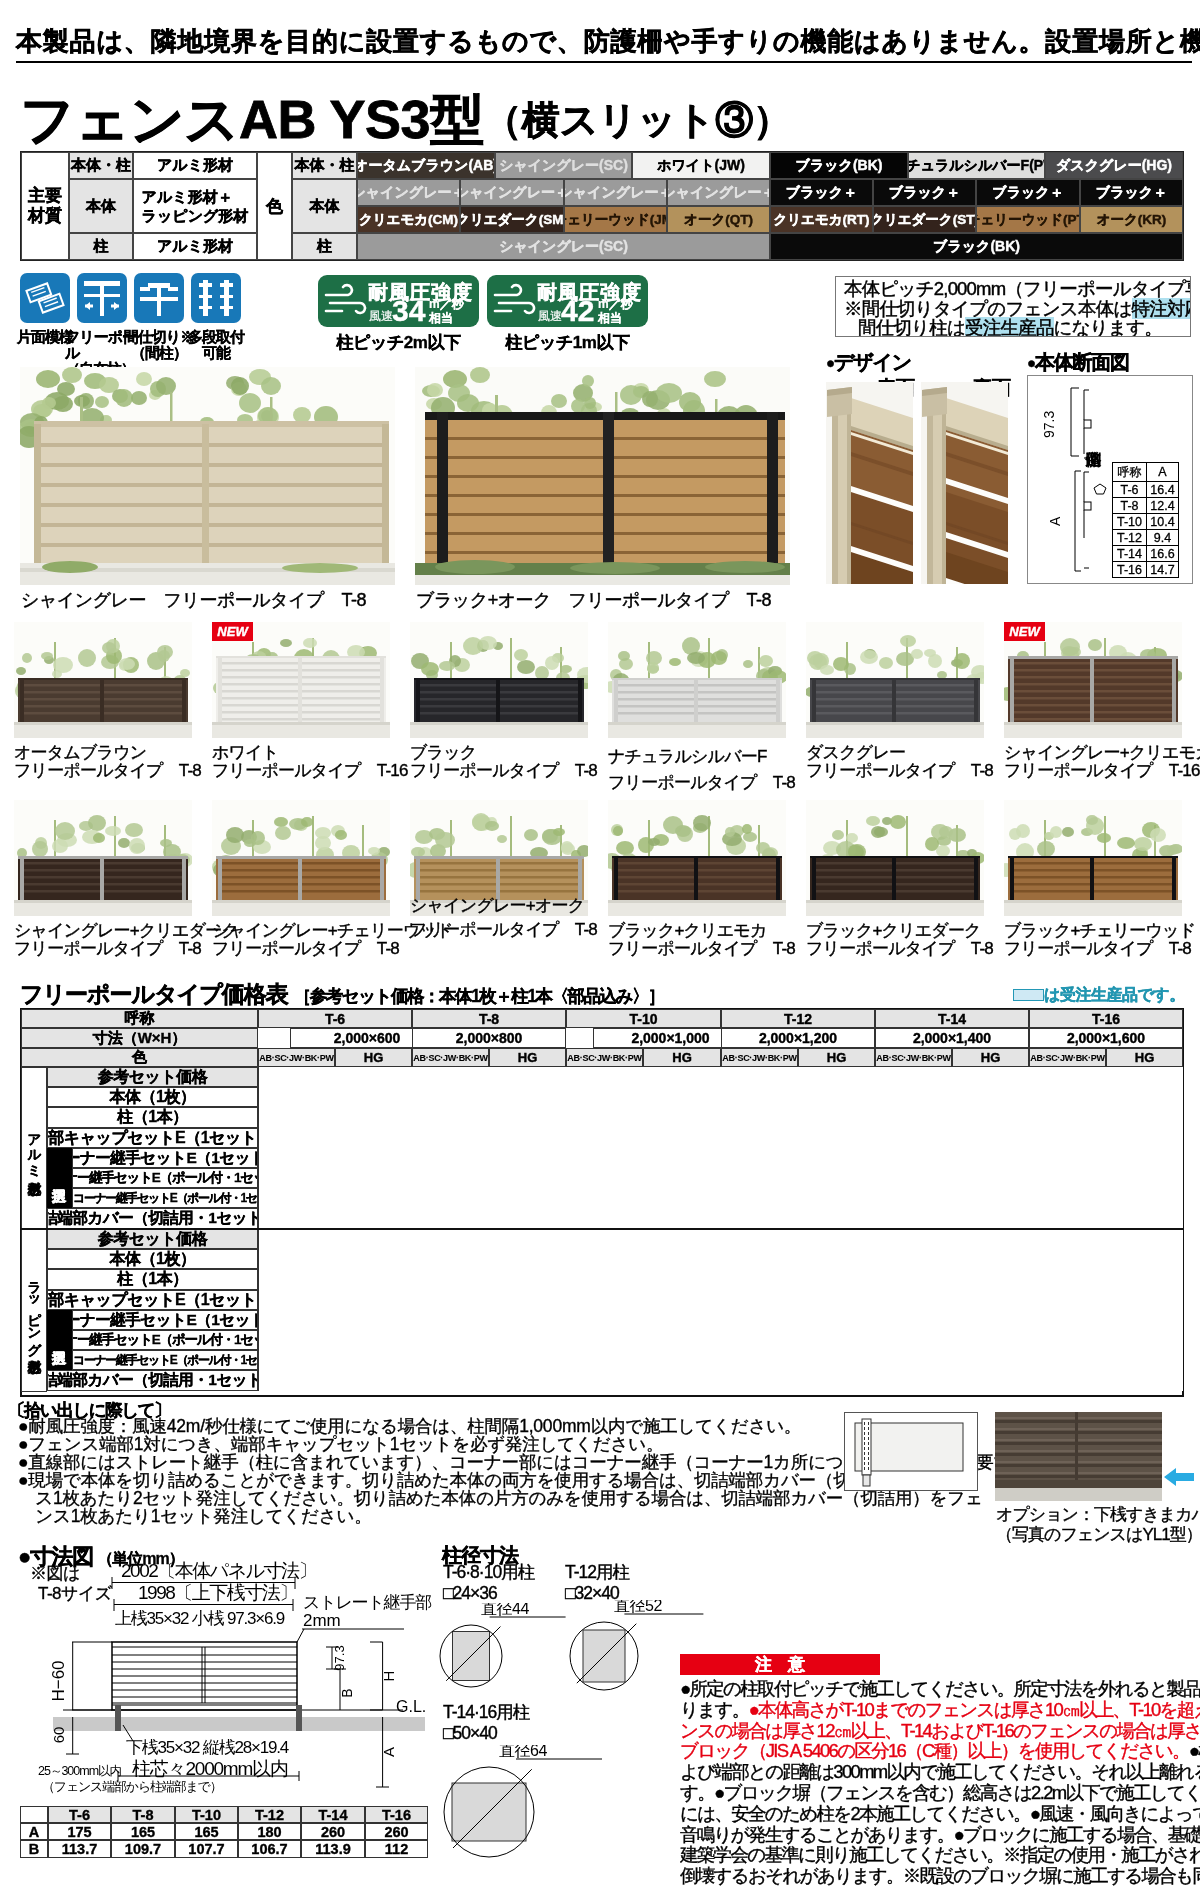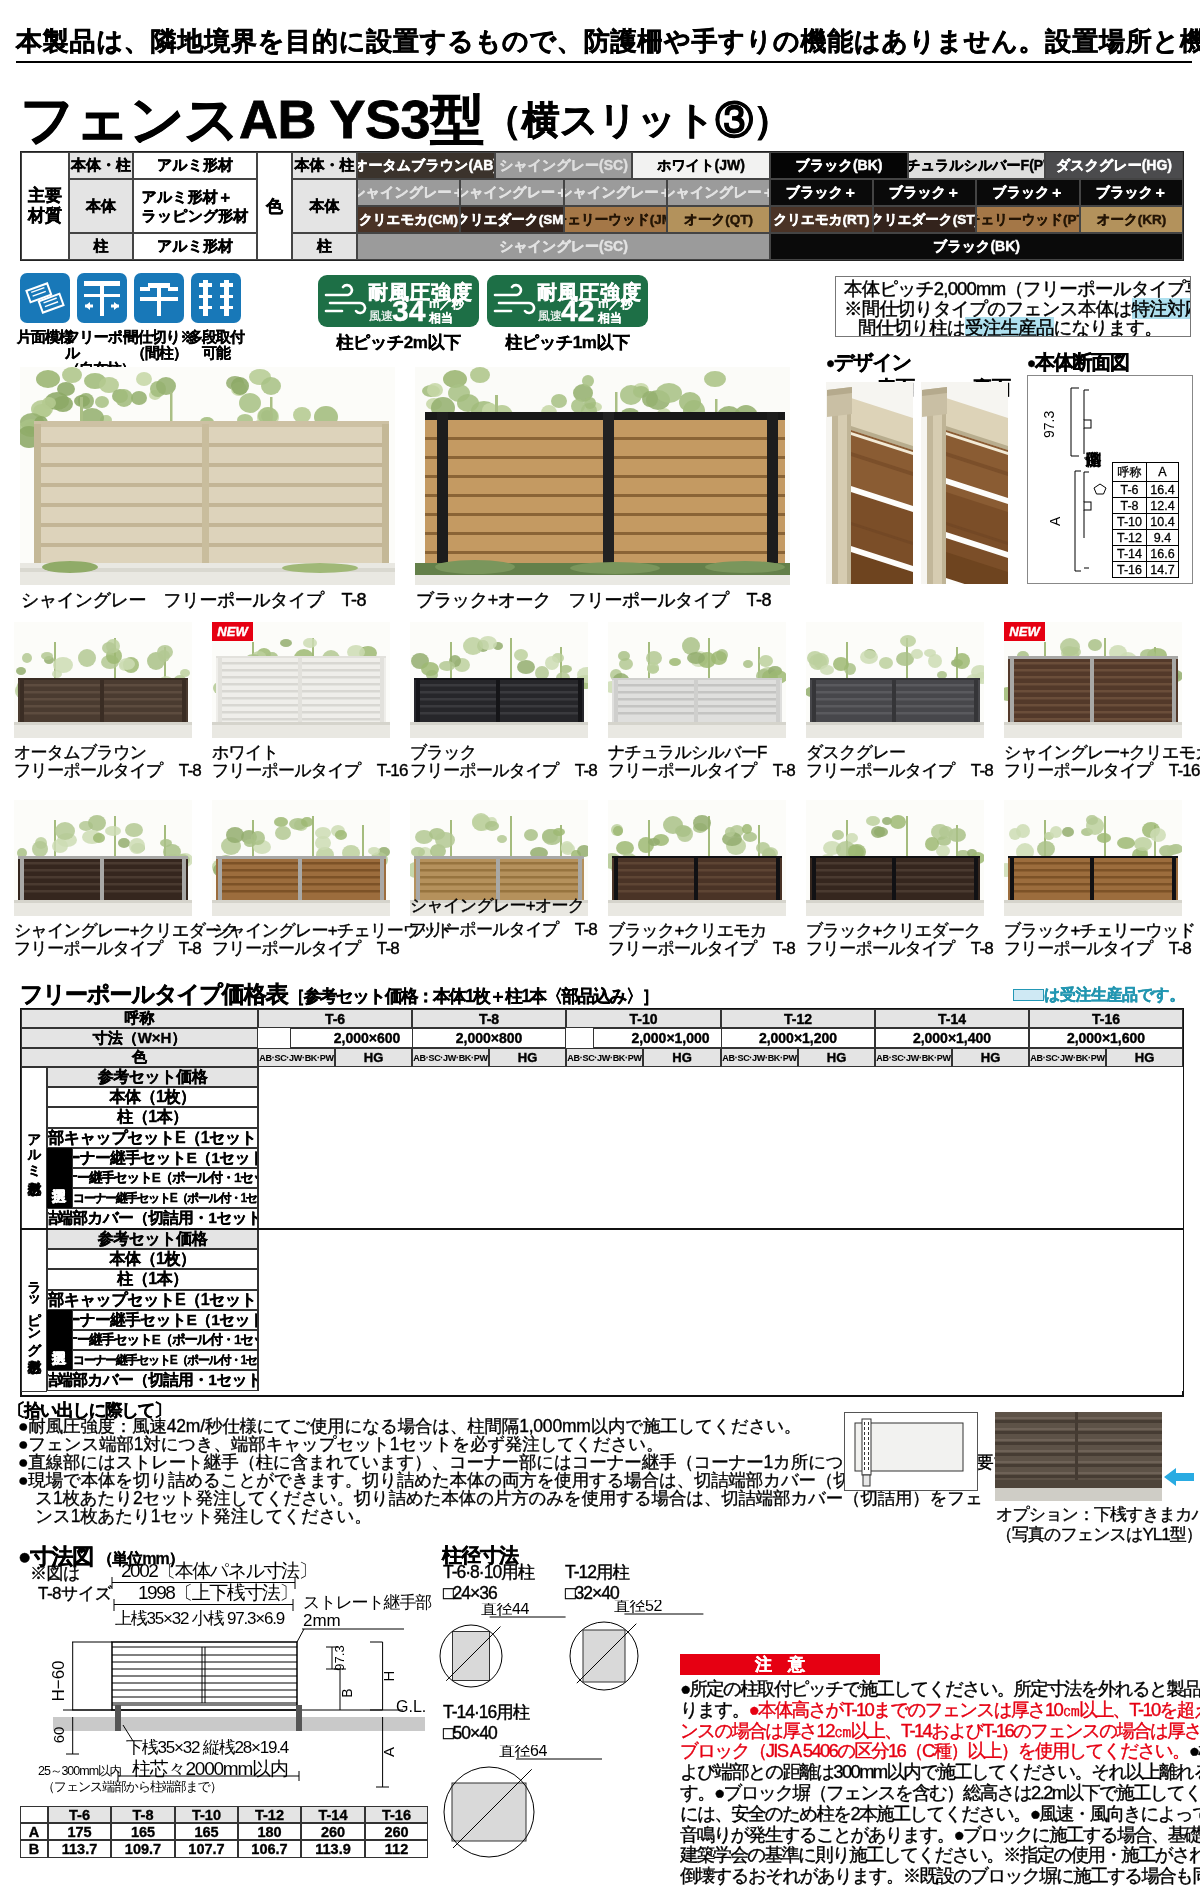"ナチュラルシルバーF" div.abs { line-height: 18px -> 26px }
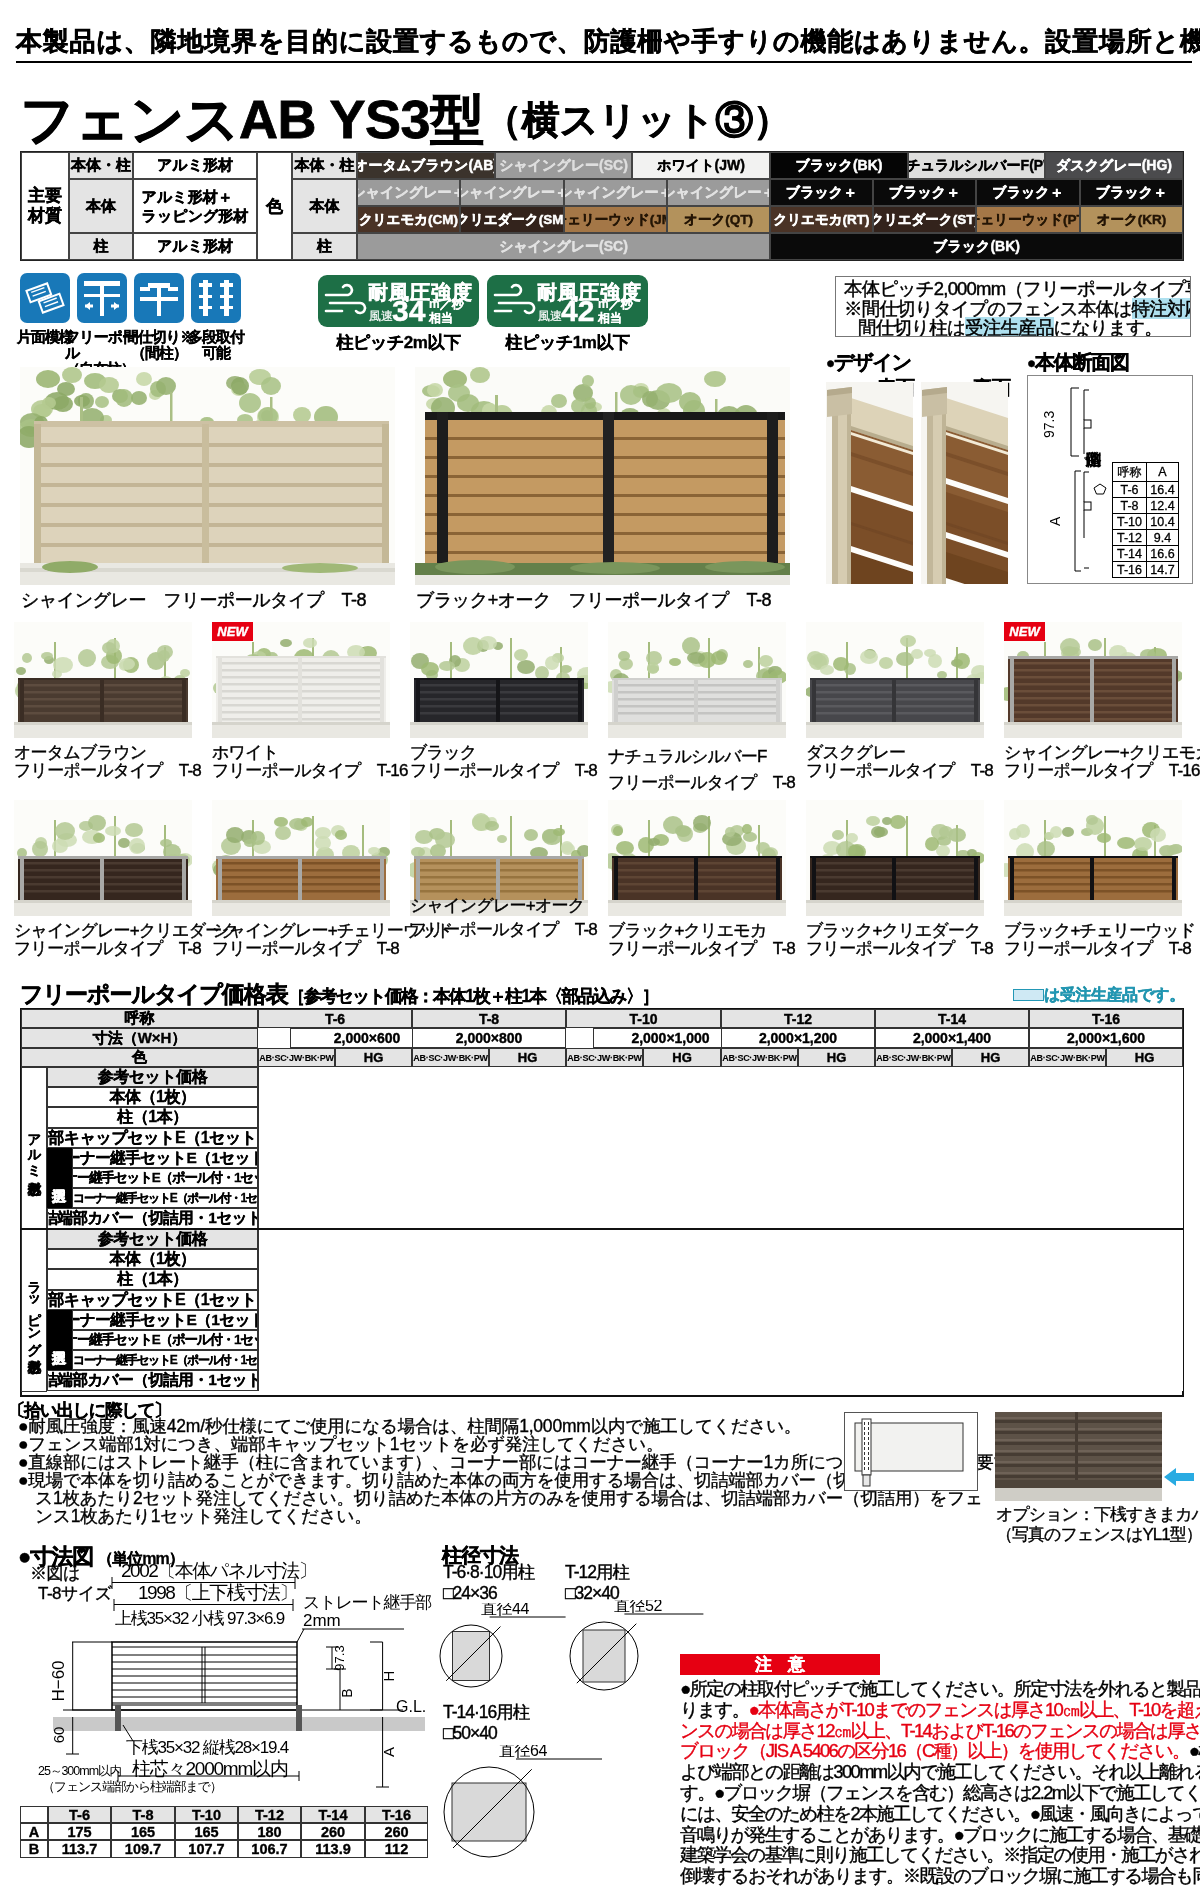"［参考セット価格：本体1枚＋柱1本〈部品込み〉］" span { margin-left: 0 -> 6px }
